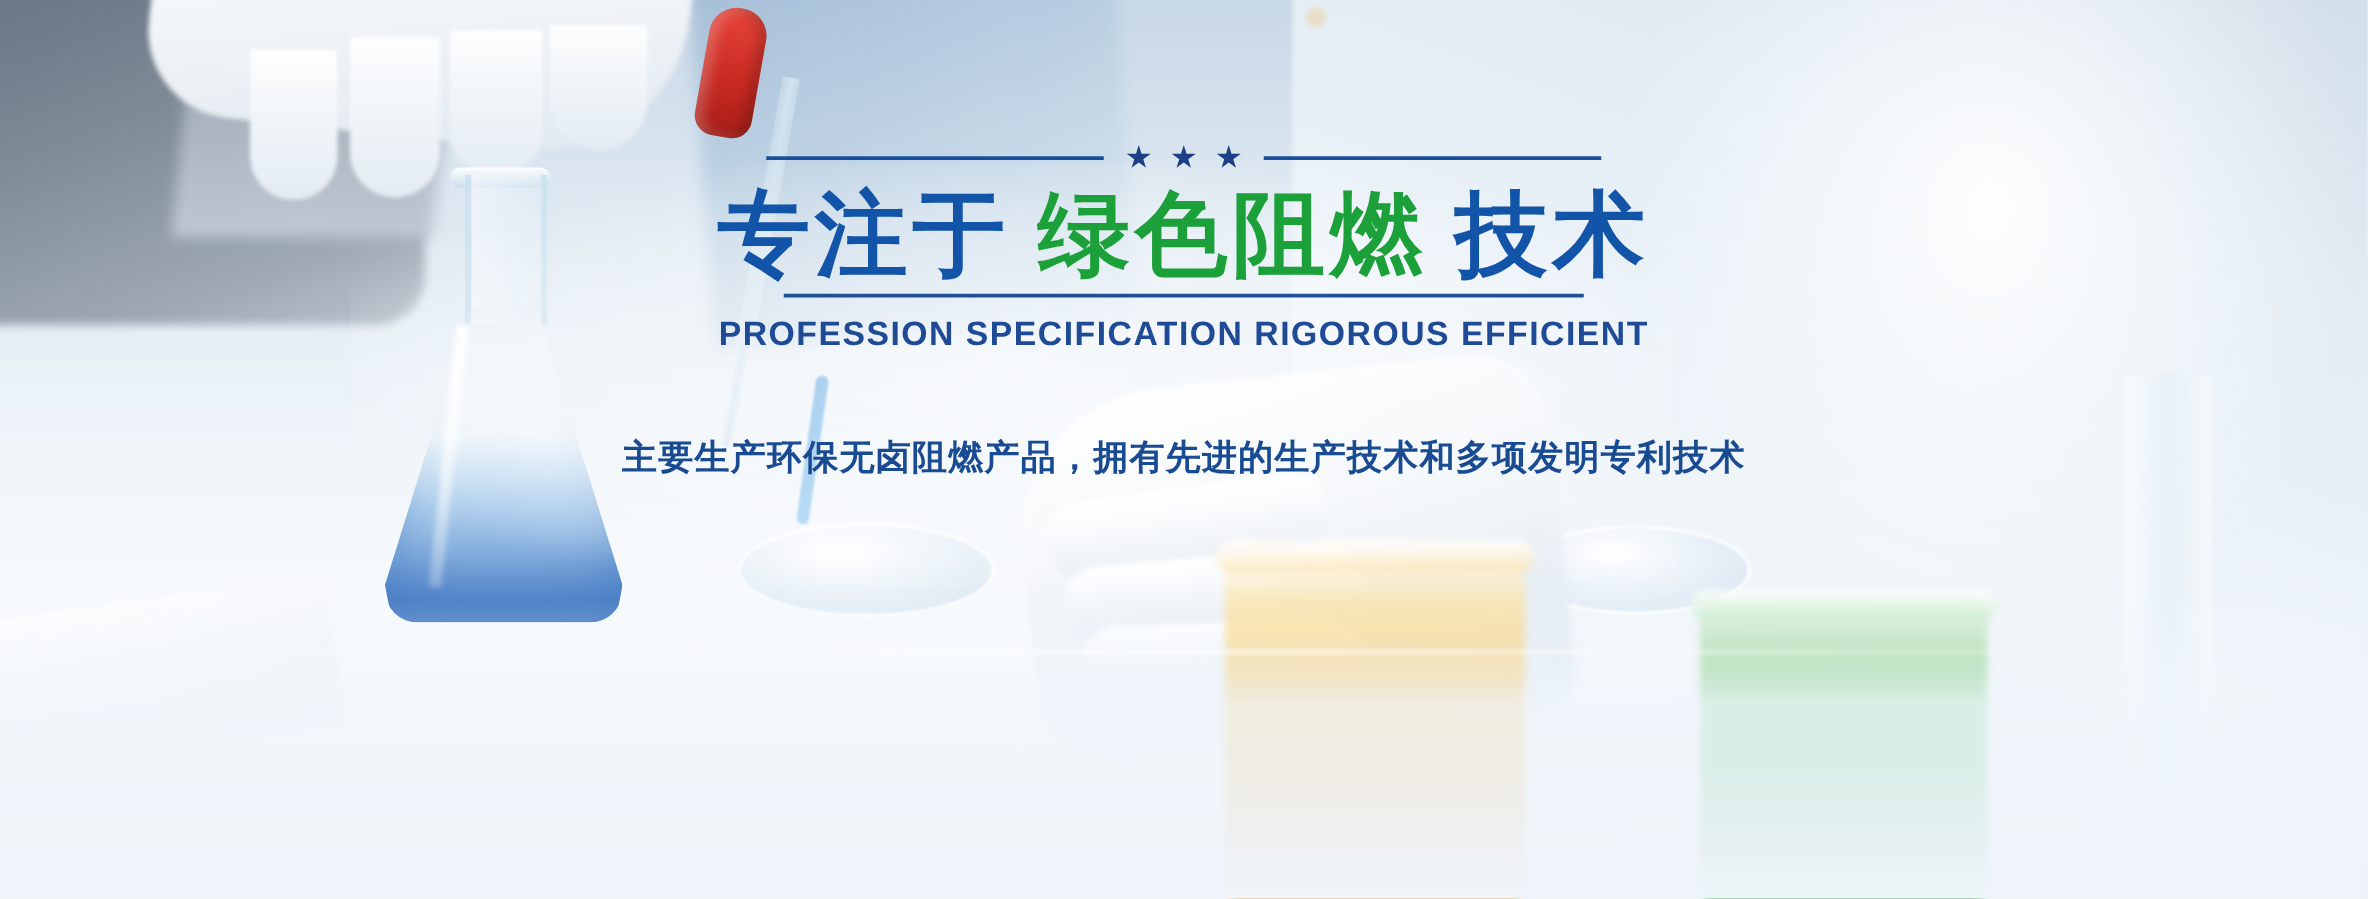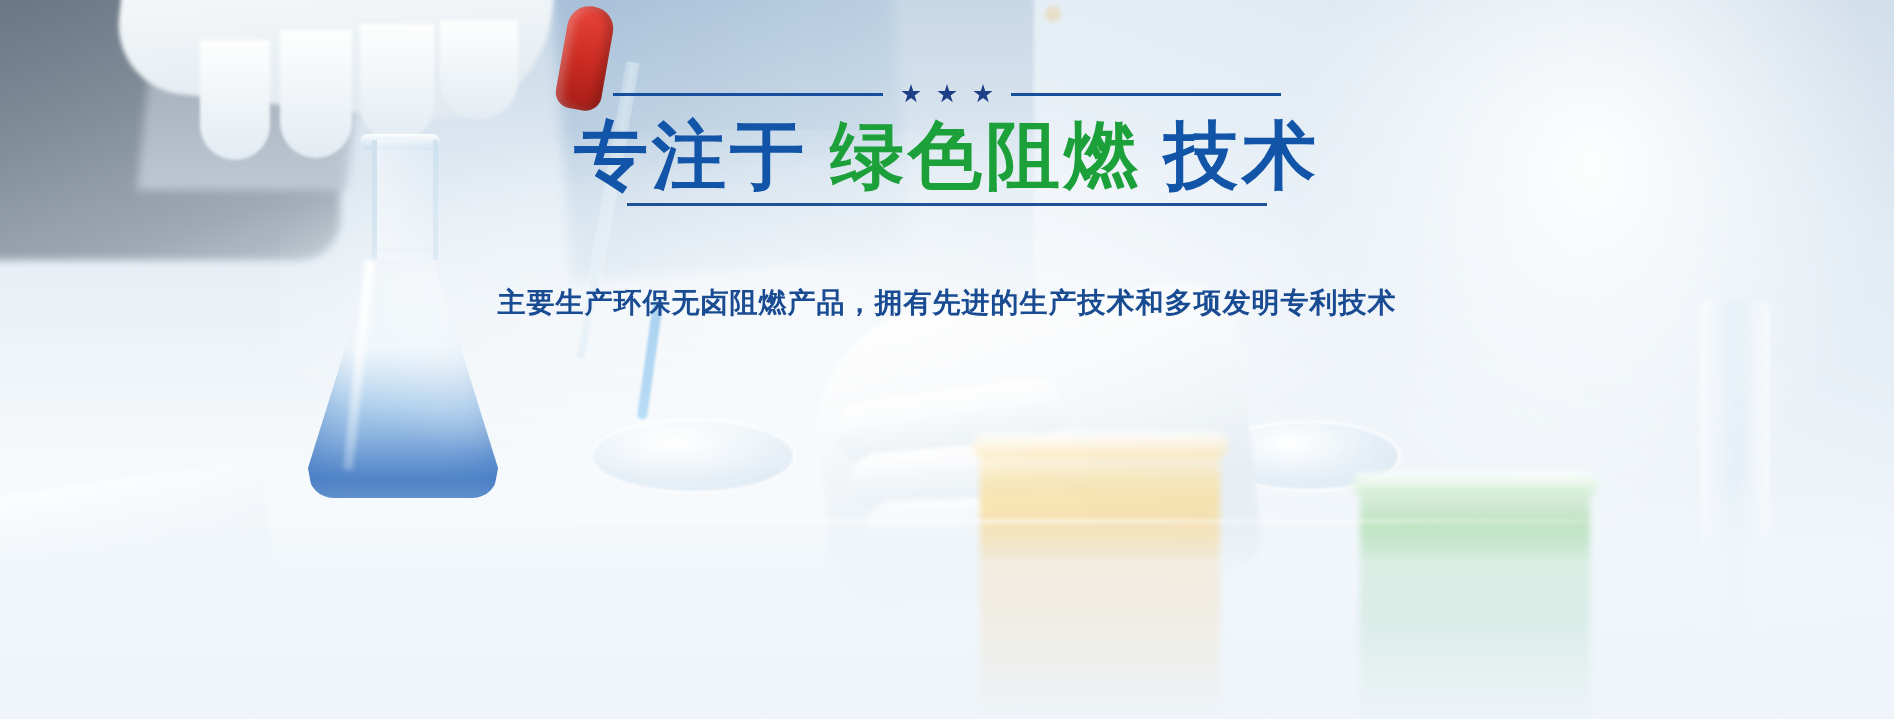"专注于 绿色阻燃 技术" .content { padding-top: 84px -> 116px }
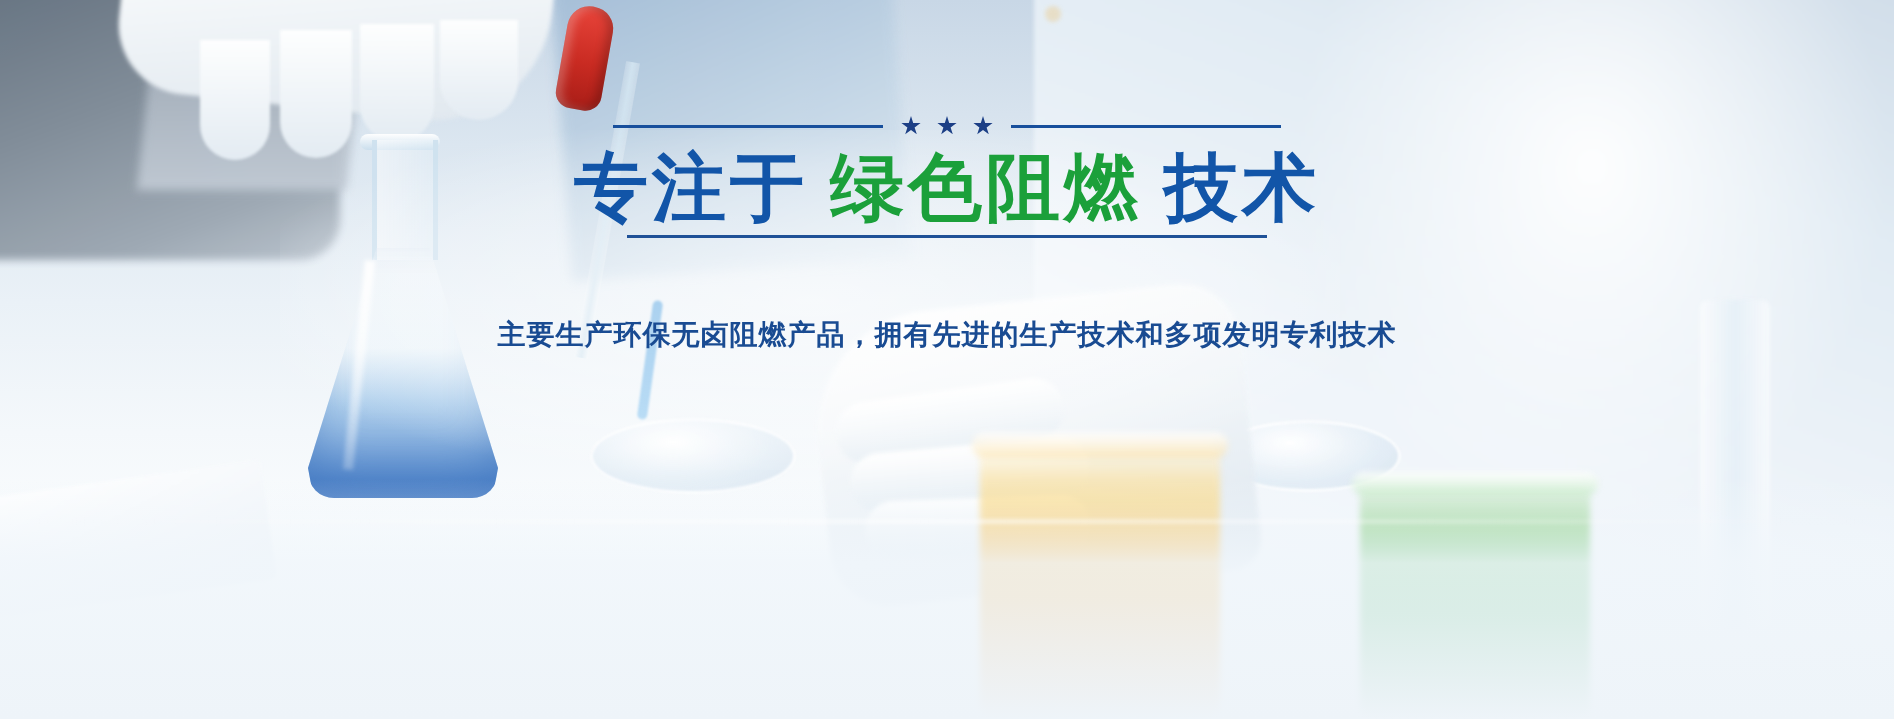"PROFESSION SPECIFICATION RIGOROUS" p.sub-en { html: none -> <p>PROFESSION SPECIFICATION RIGOROUS EFFICIENT</p> }
